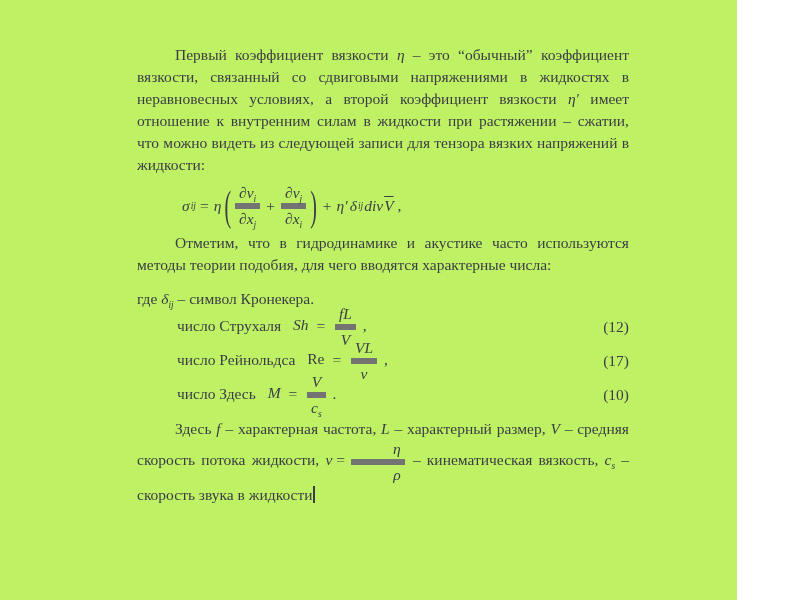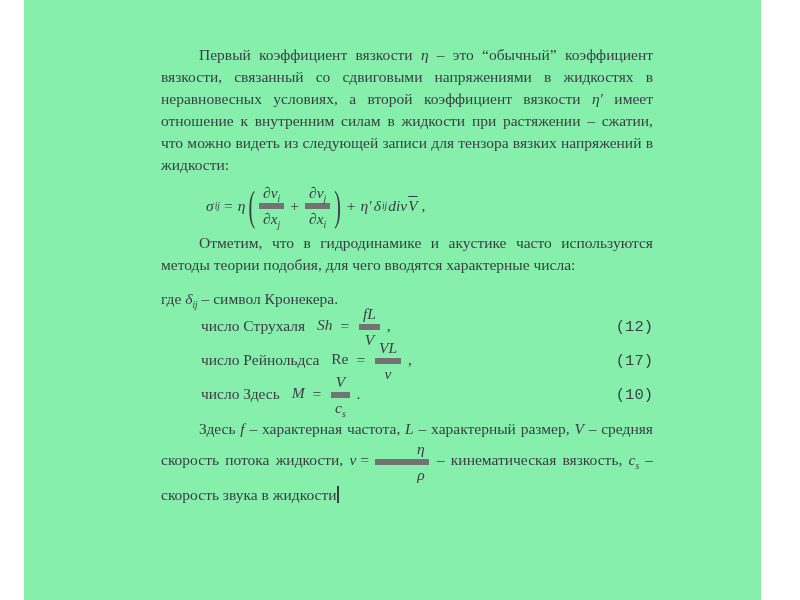"Первый коэффициент вязкости η –" .canvas { background: #86efac -> #bef264; margin-left: 24px -> none }
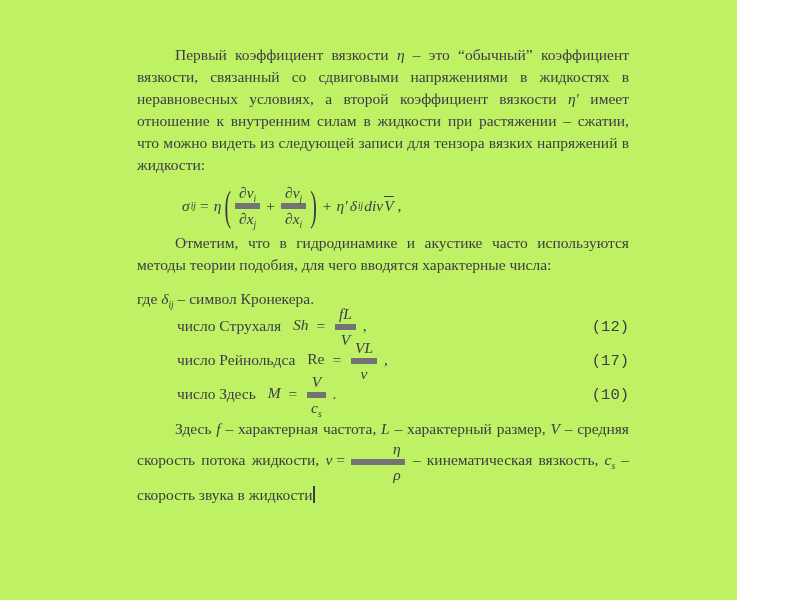"(12)" .eq-no { font-family: Liberation Mono, monospace -> none }
